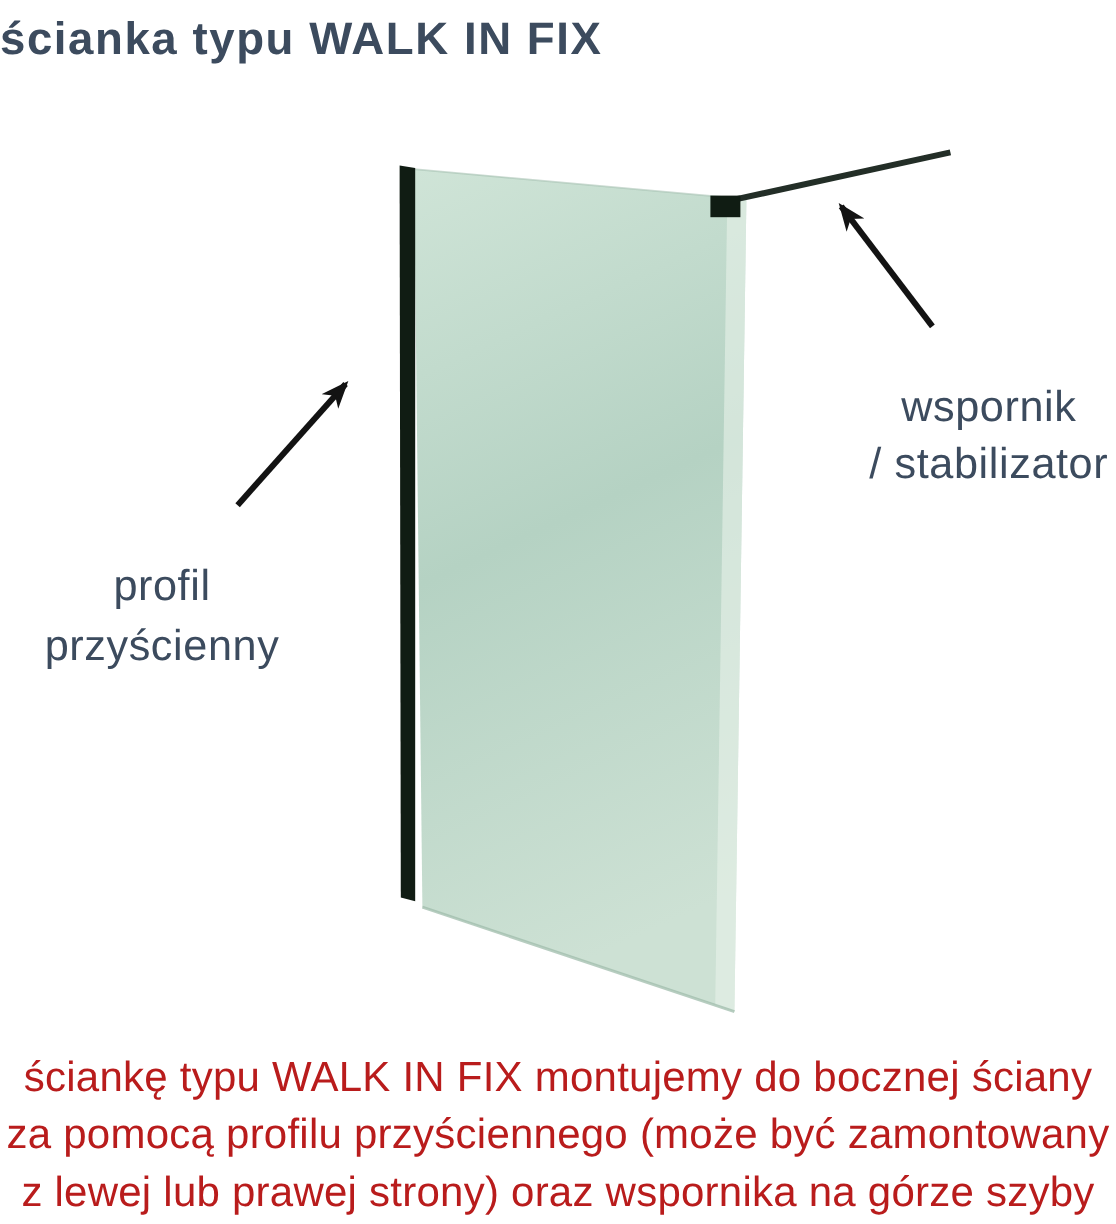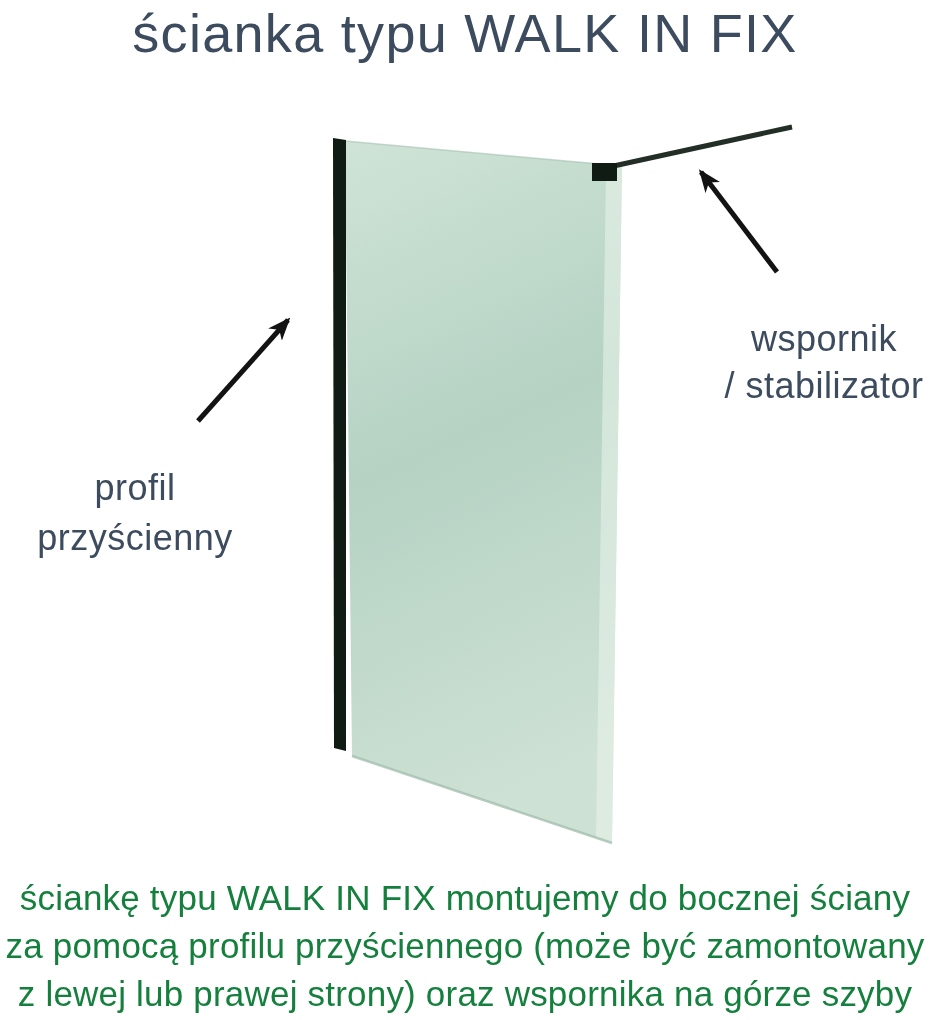"ścianka typu WALK IN FIX" .page-title { font-size: 54px -> 38px; font-weight: 400 -> 700; text-align: center -> left }
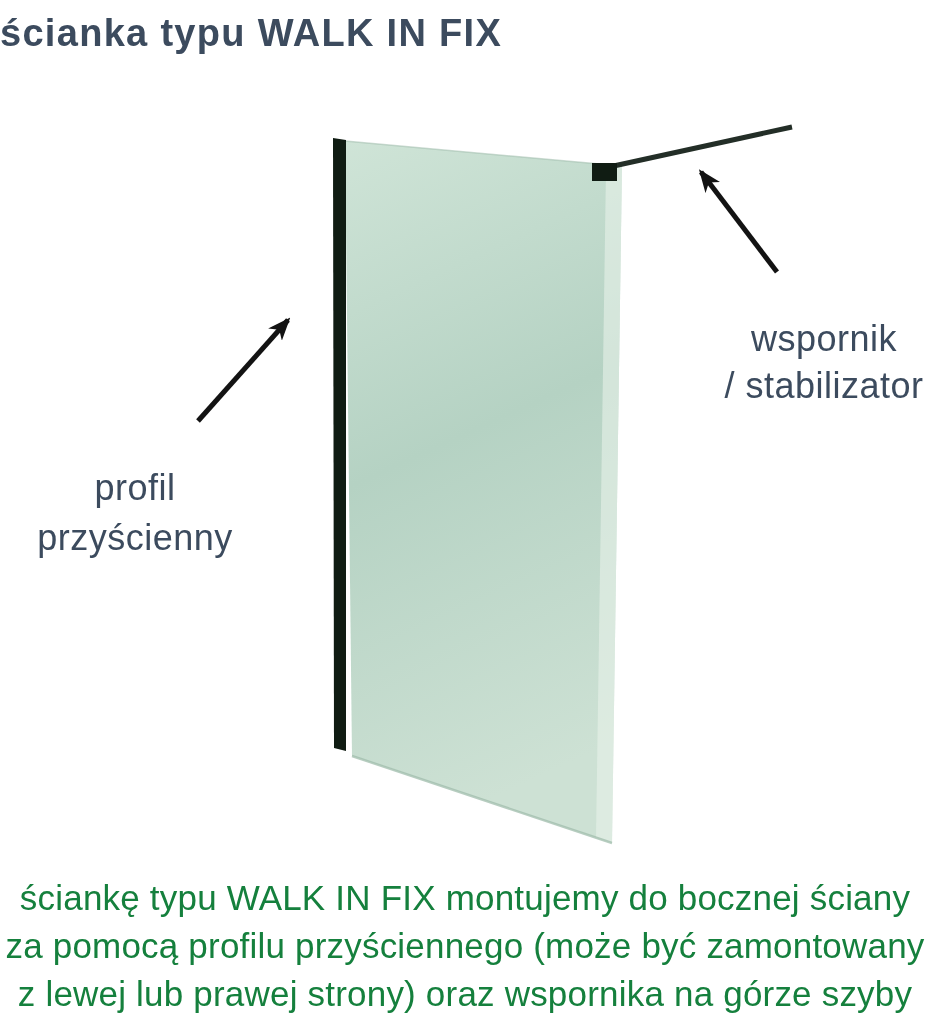"ściankę typu WALK IN FIX" .description-text { color: #15803d -> #b91c1c }
